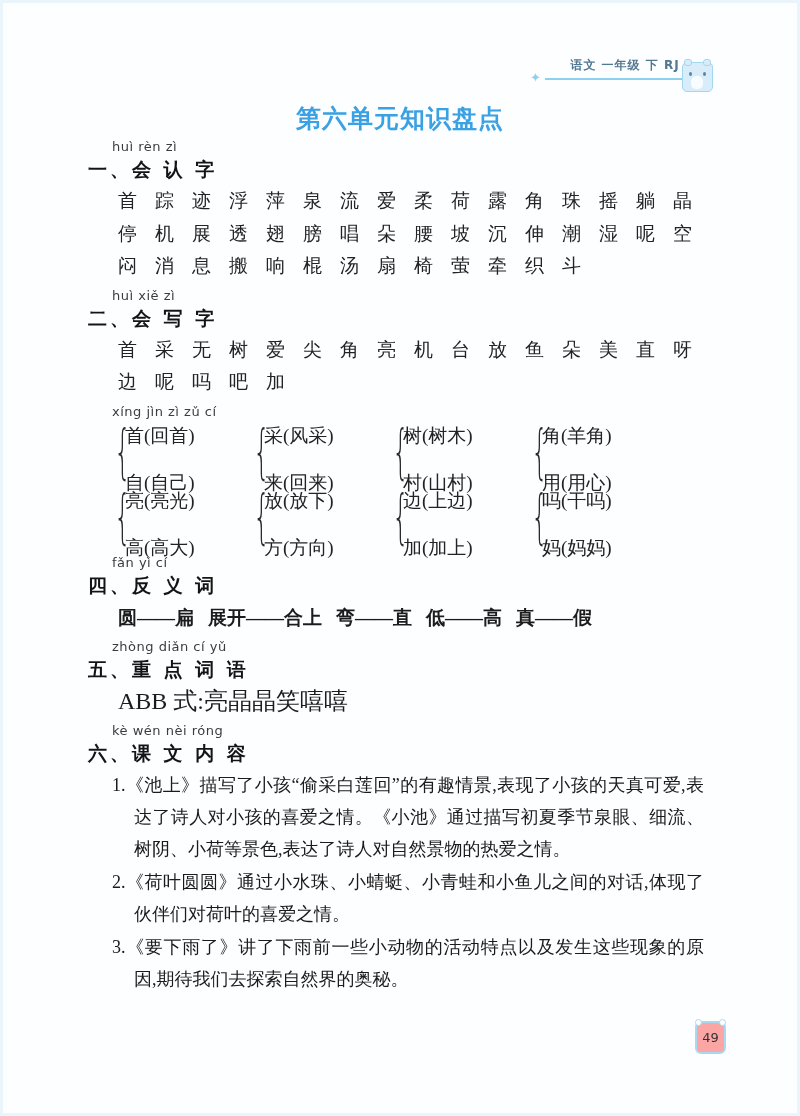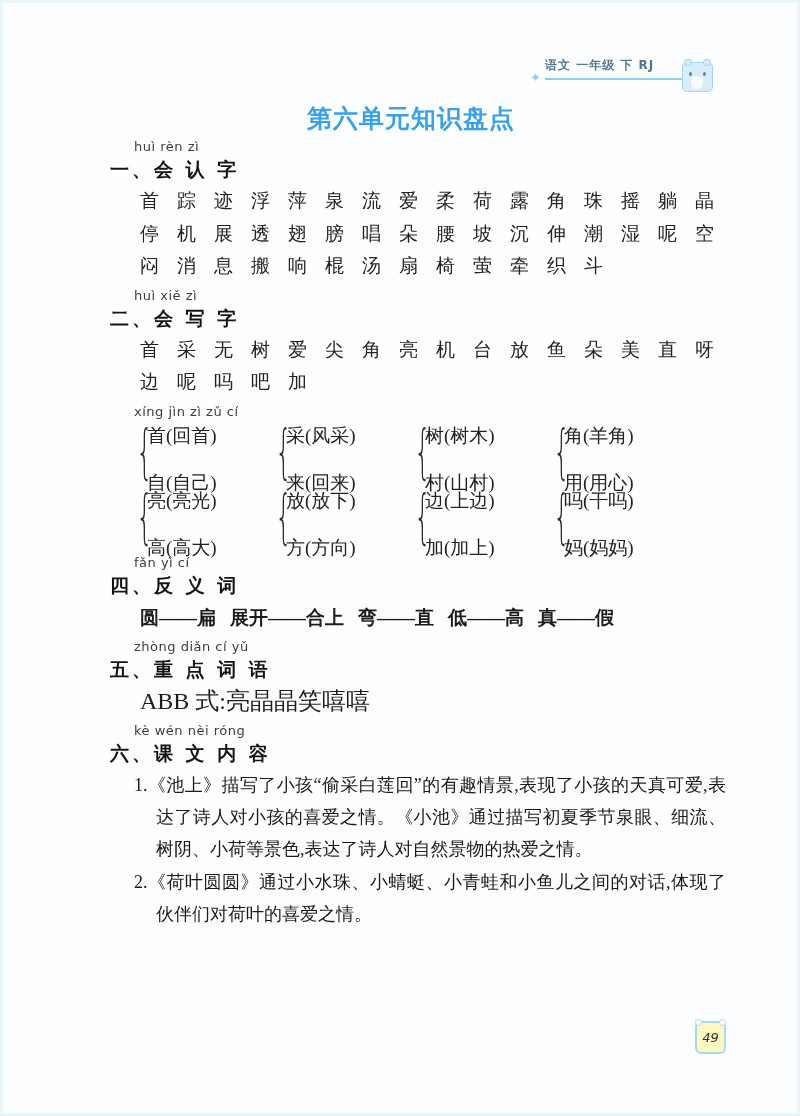"语文 一年级 下 RJ" .header-label { text-align: none -> center }
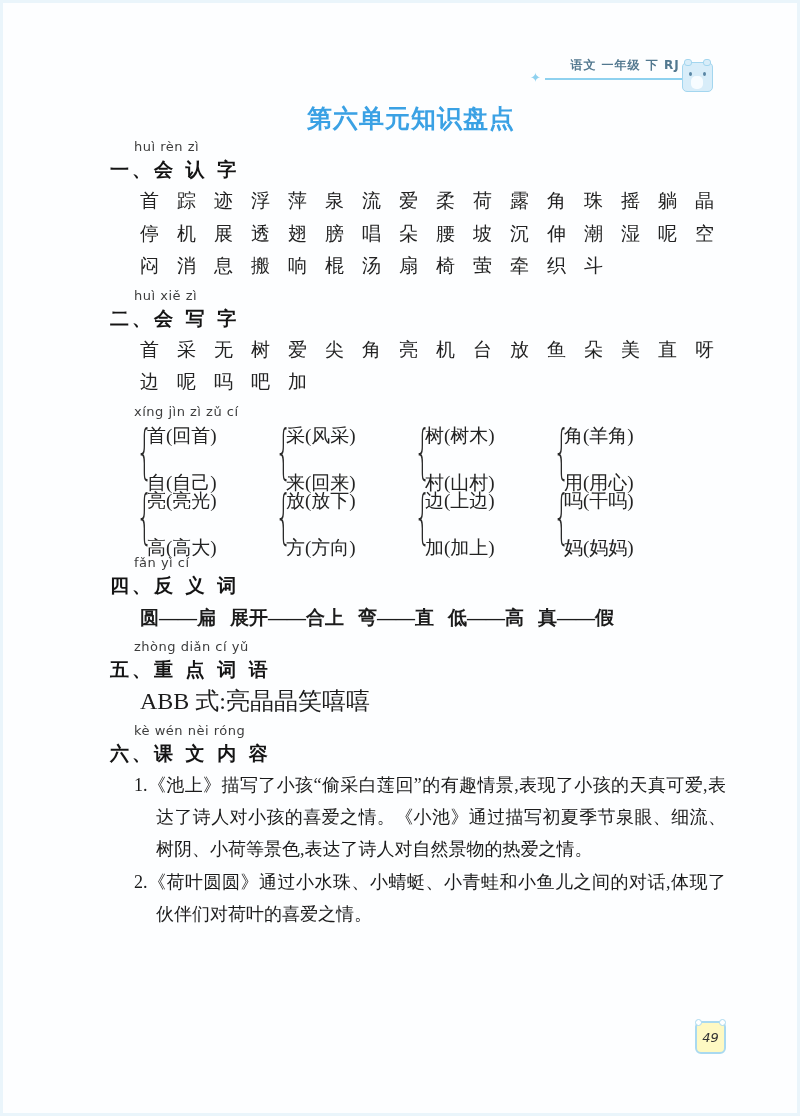"第六单元知识盘点" .content { padding-left: 22px -> none }
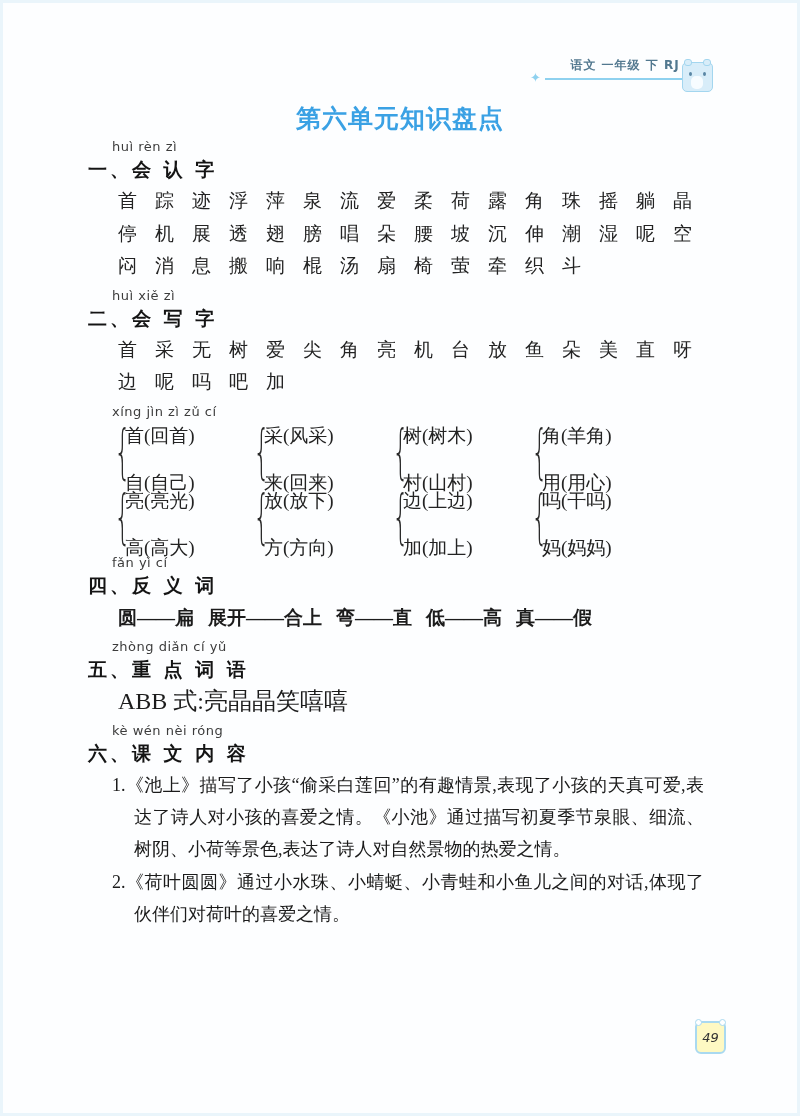"3.《要下雨了》讲了下雨前一些小动物的活动特点以及发生这些现象的原因,期待我们去" div.para { html: none -> <div>3.《要下雨了》讲了下雨前一些小动物的活动特点以及发生这些现象的原因,期待我们去探索自然界的奥秘。</div> }
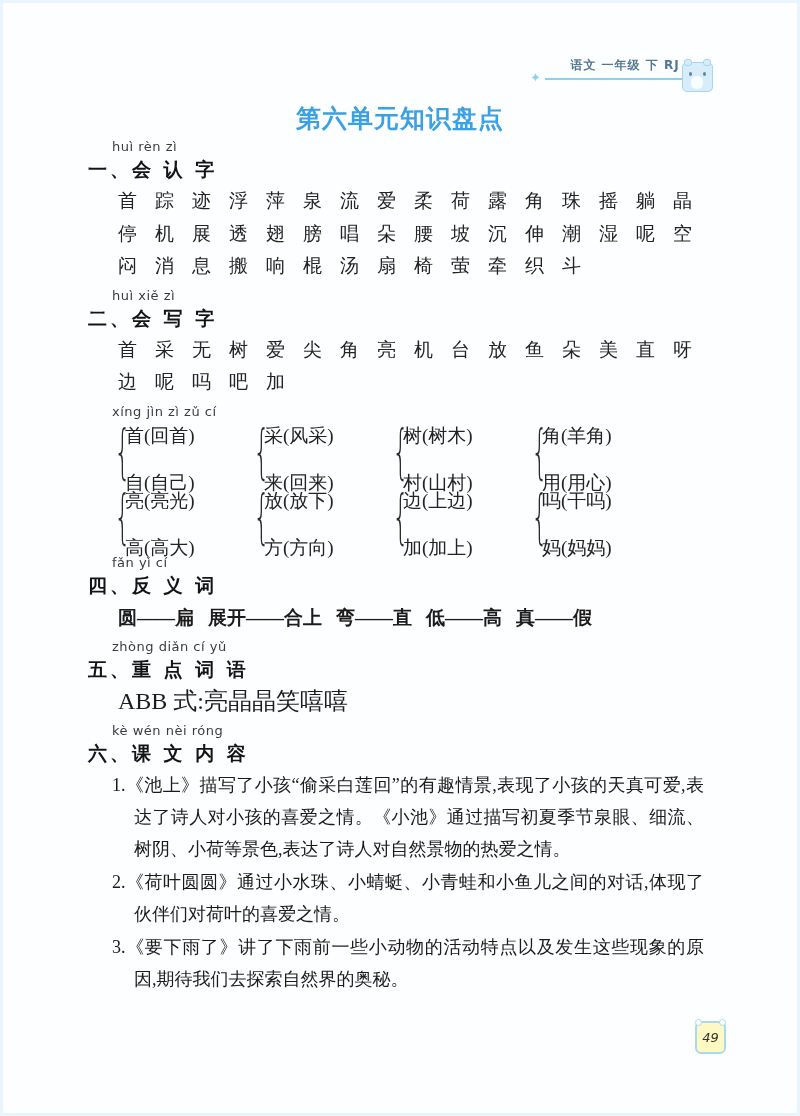"49" .page-badge { background: #fef9c3 -> #fca5a5; font-style: italic -> none }
